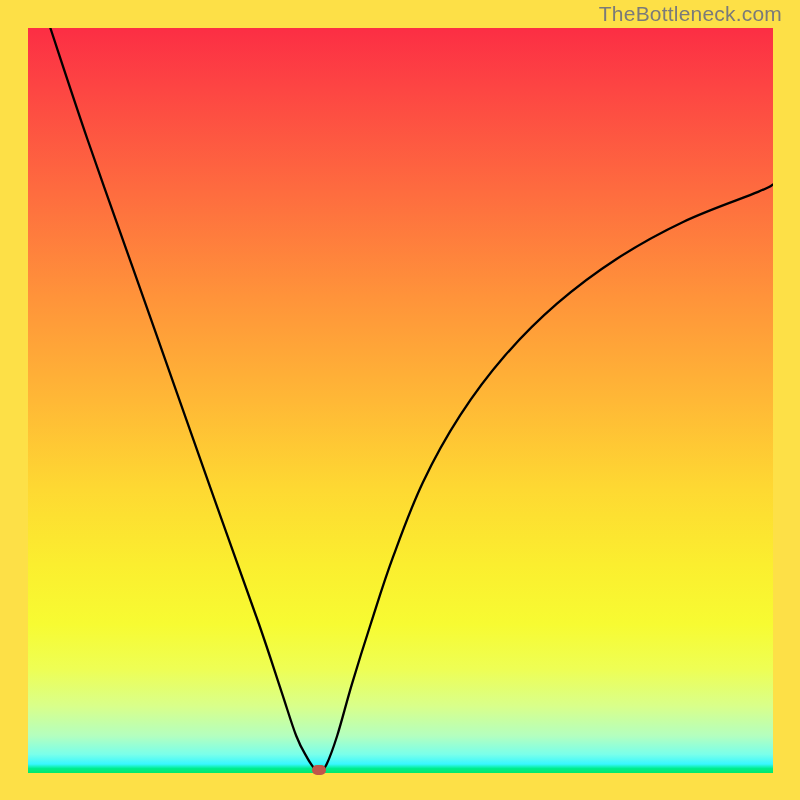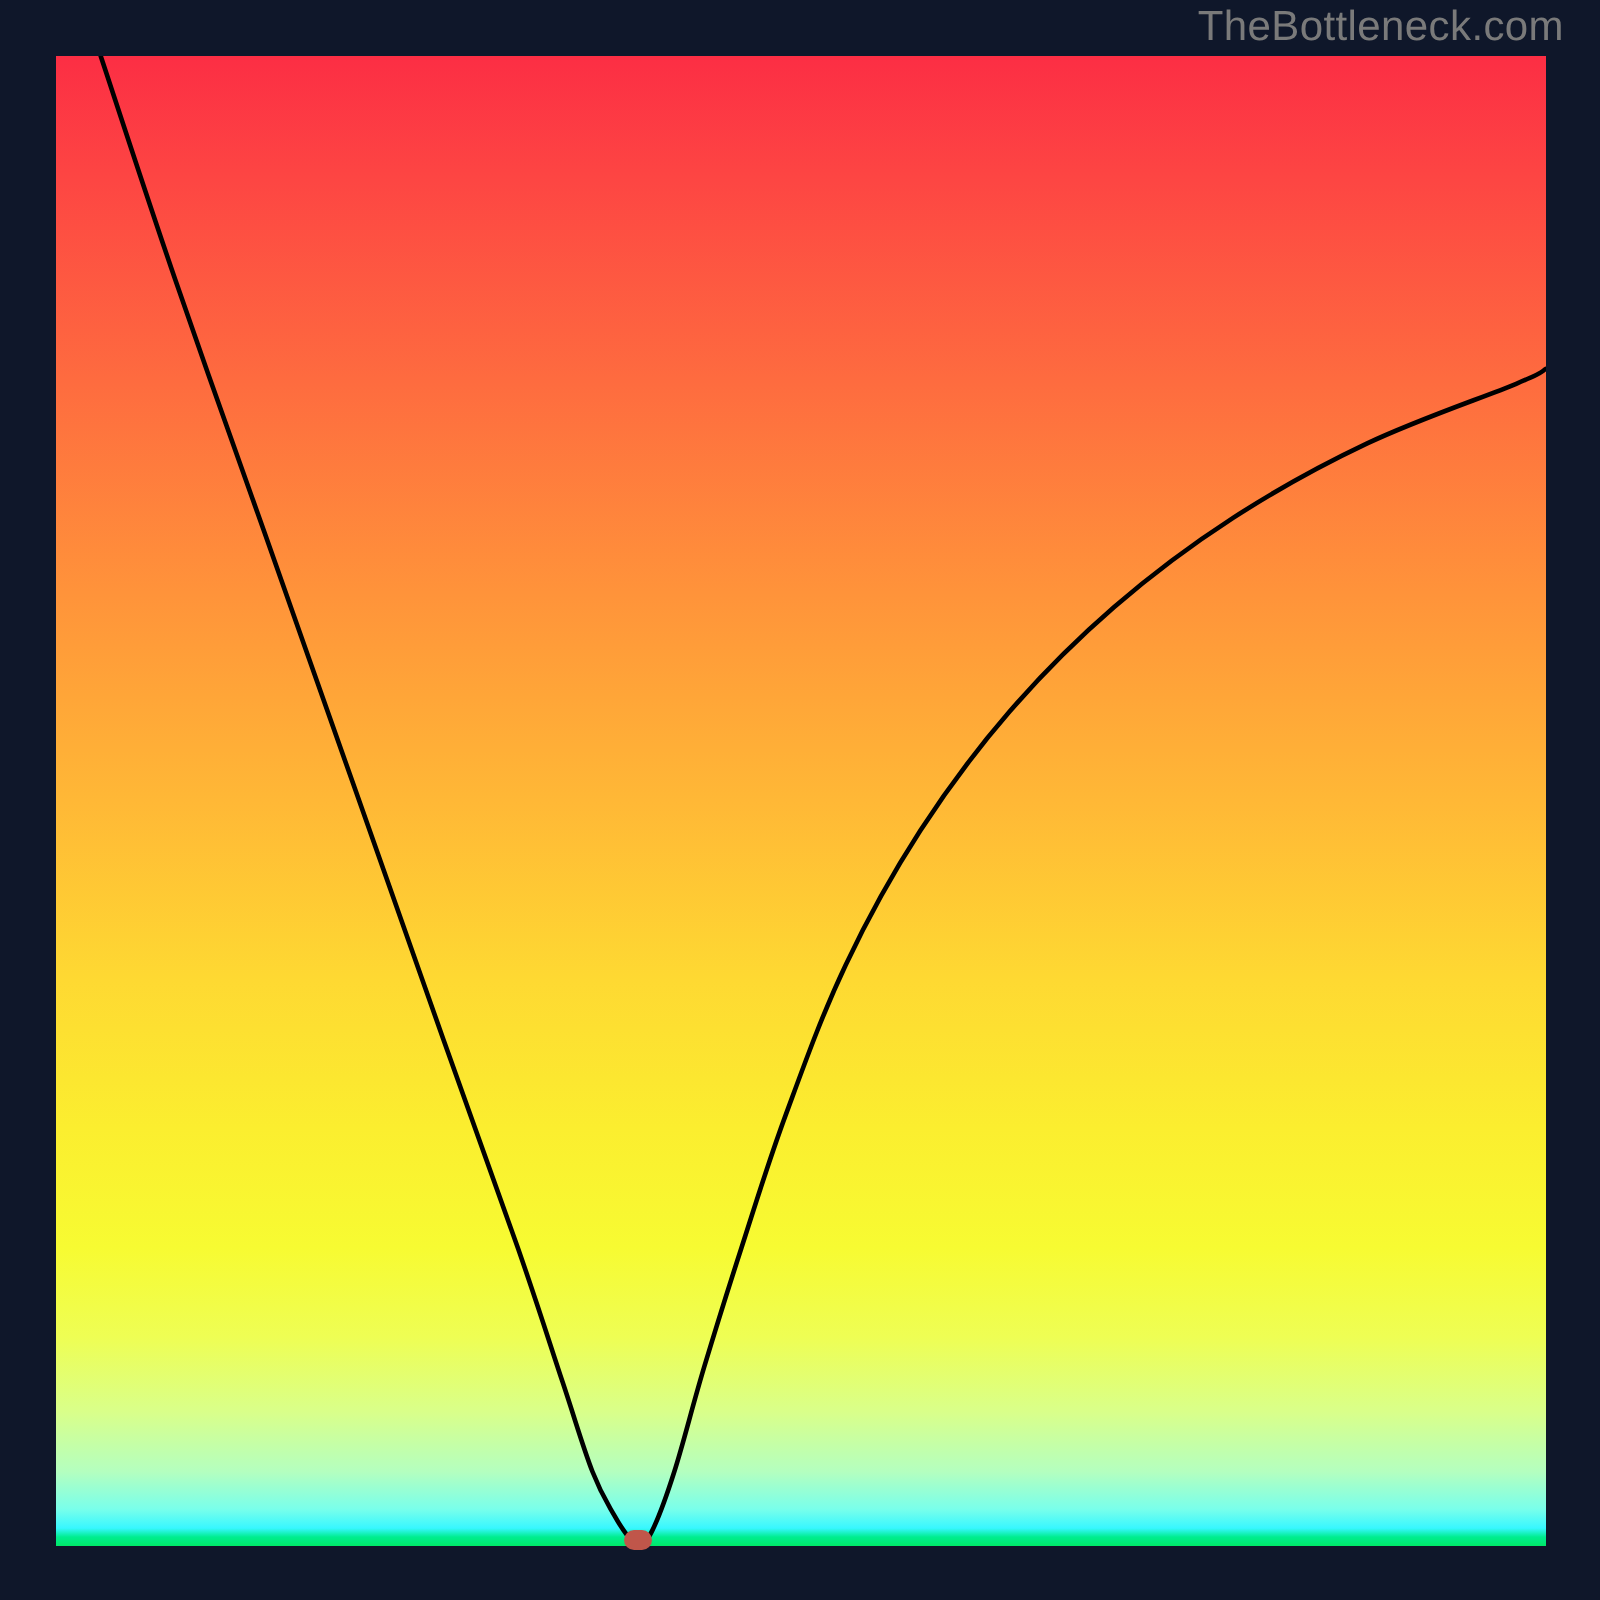"TheBottleneck.com" .container { background: #0f172a -> #fde047 }
